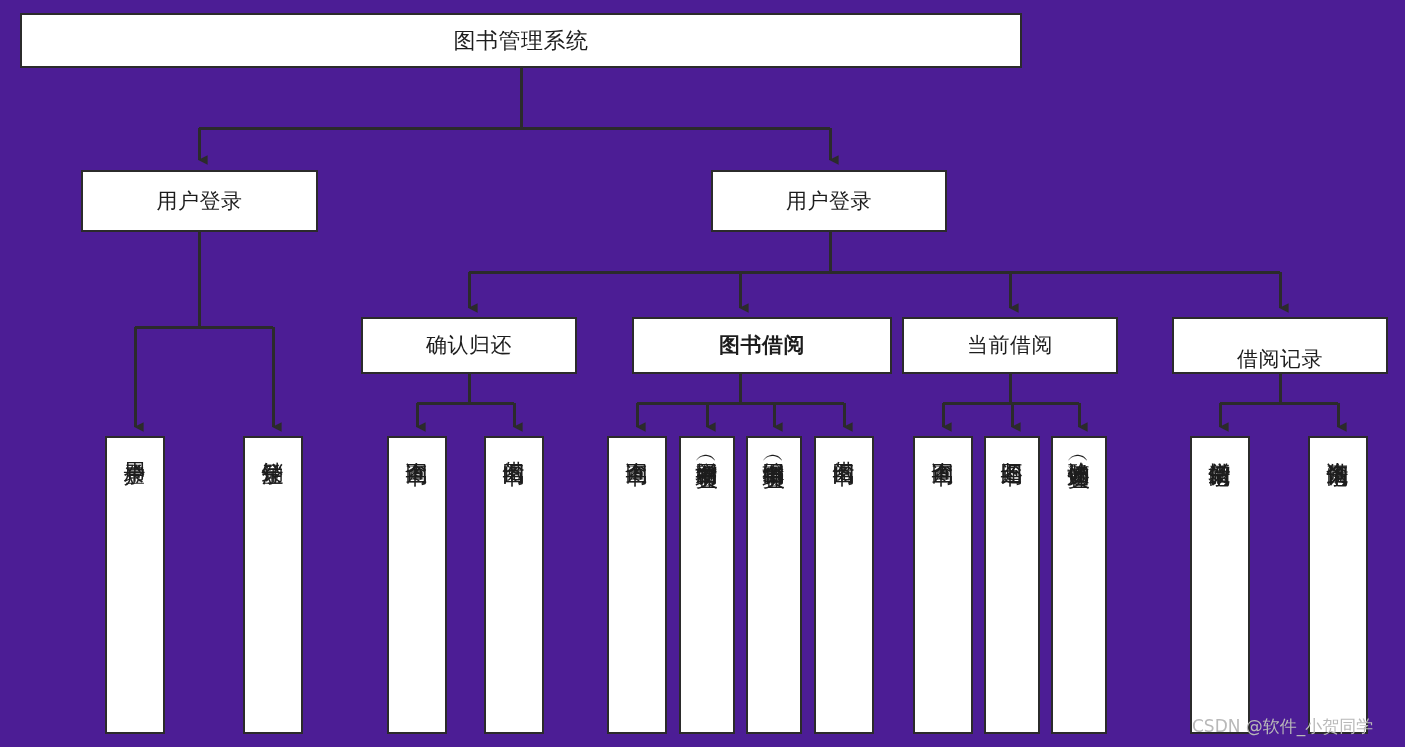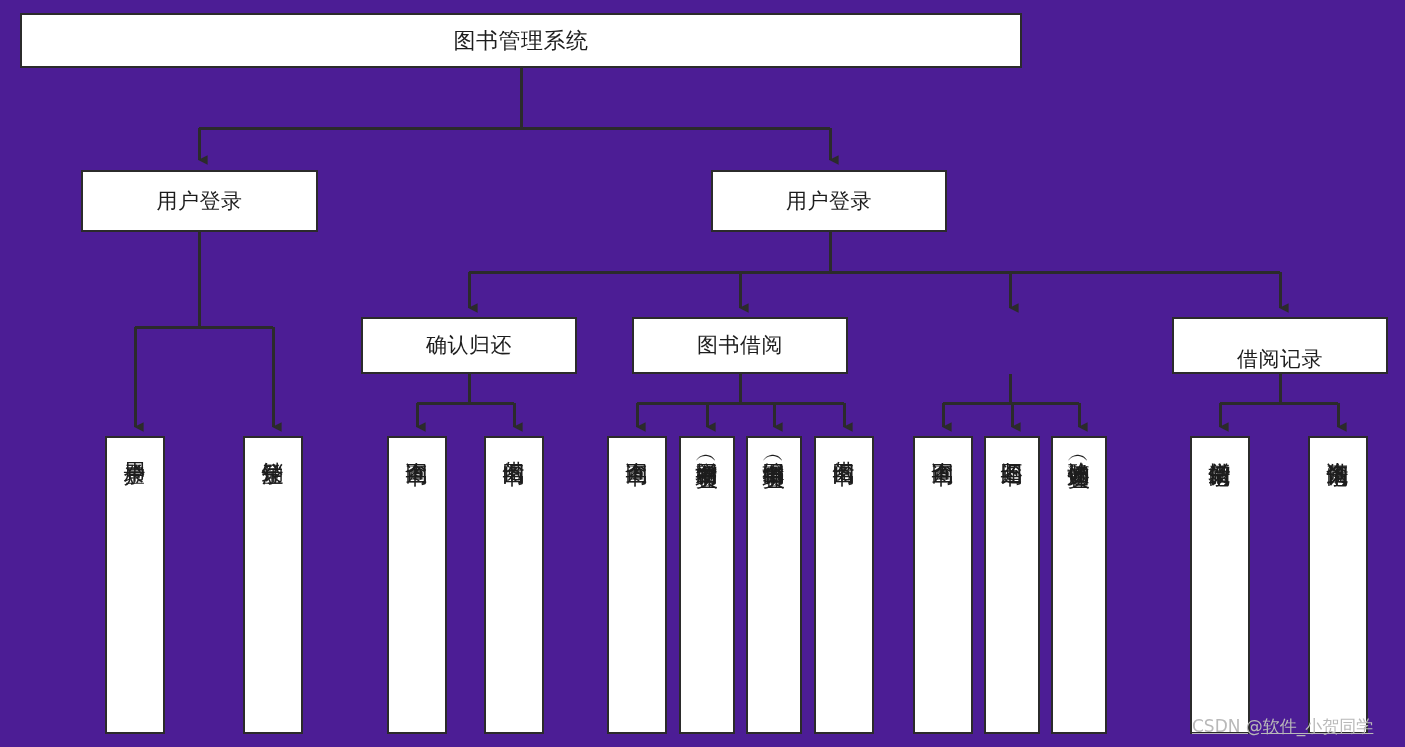"图书借阅" div.node { font-weight: none -> bold; width: 216px -> 260px }
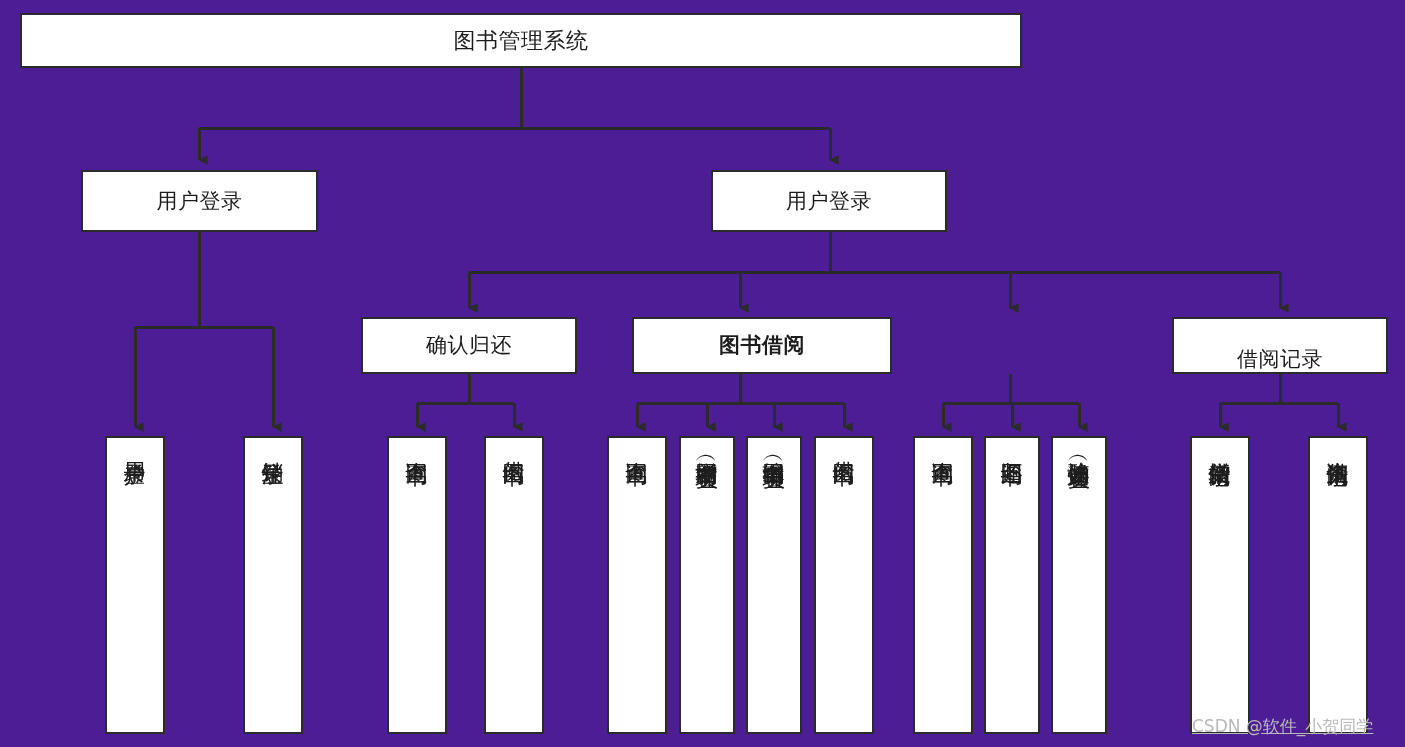"当前借阅" div.node { html: none -> <div> <span>当前借阅</span> </div> }
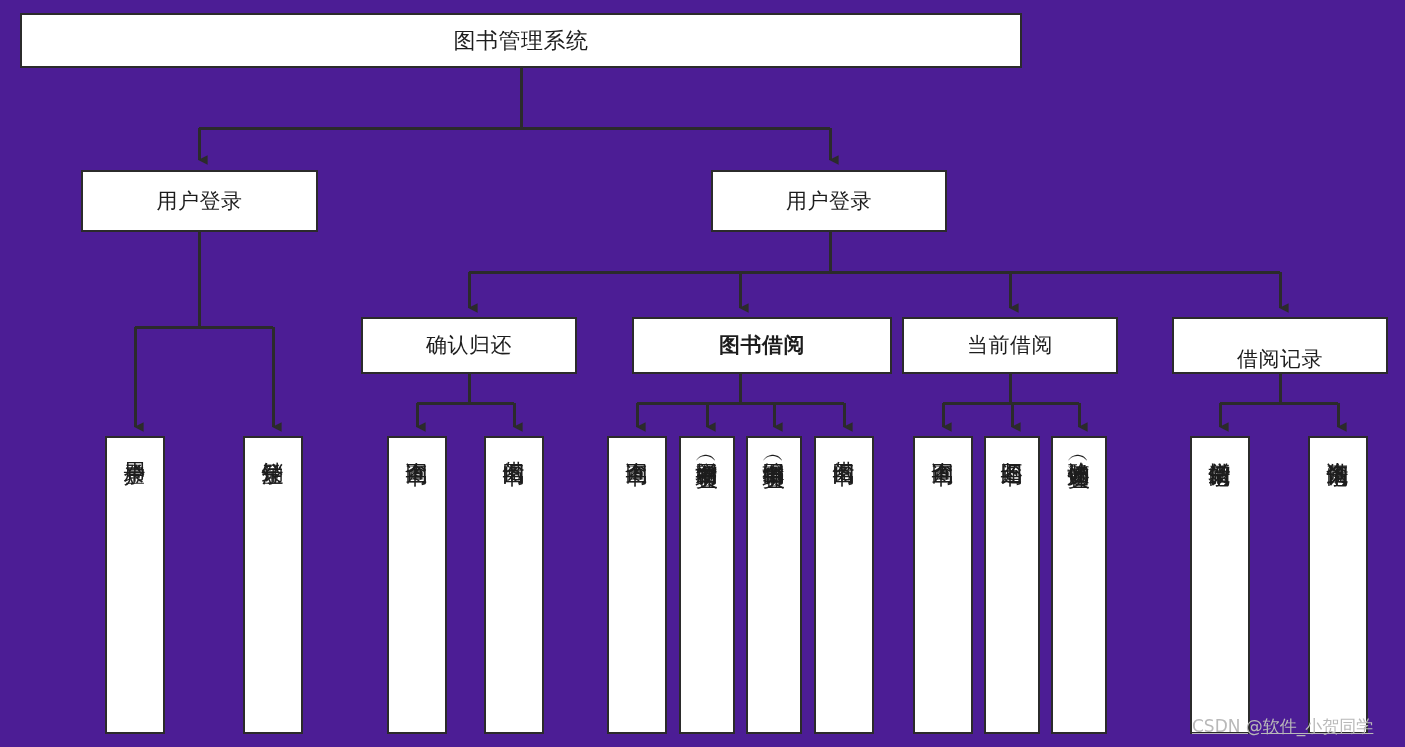"CSDN @软件_小贺同学" .watermark { text-decoration: underline -> none }
